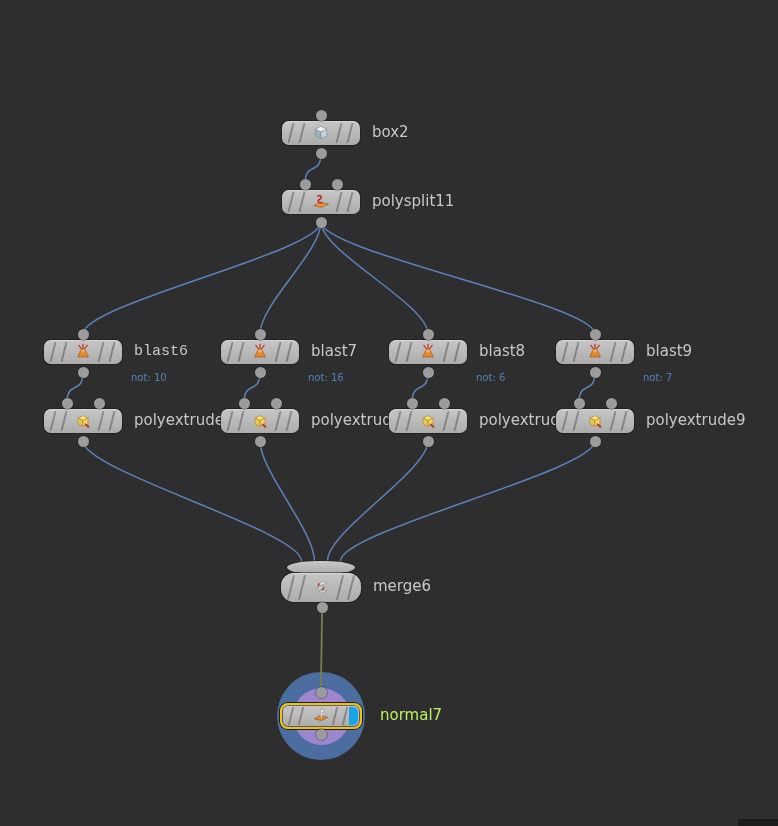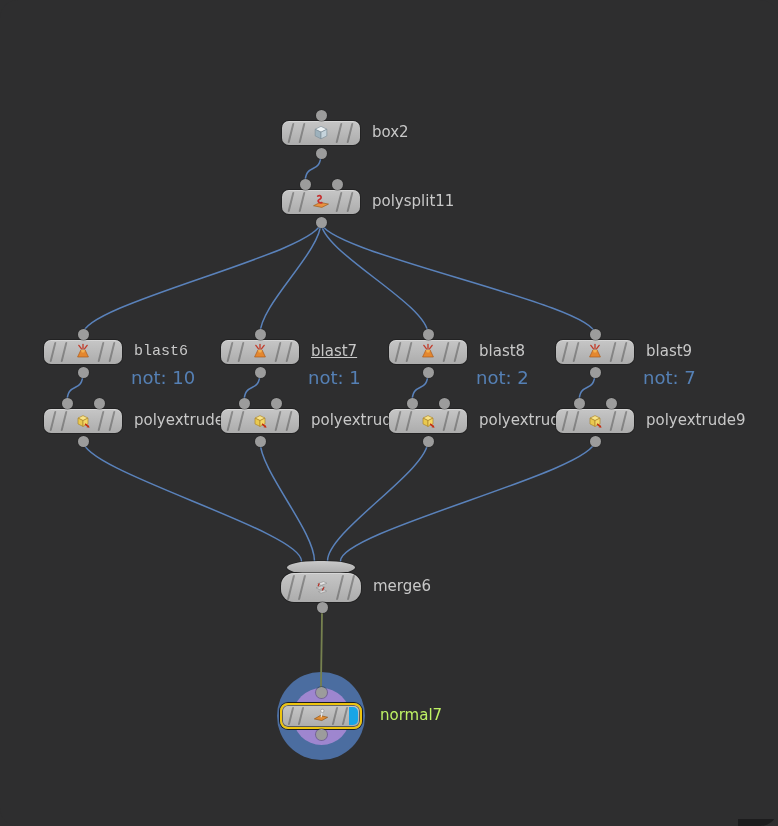"box2" div { border-radius: 18px -> none }
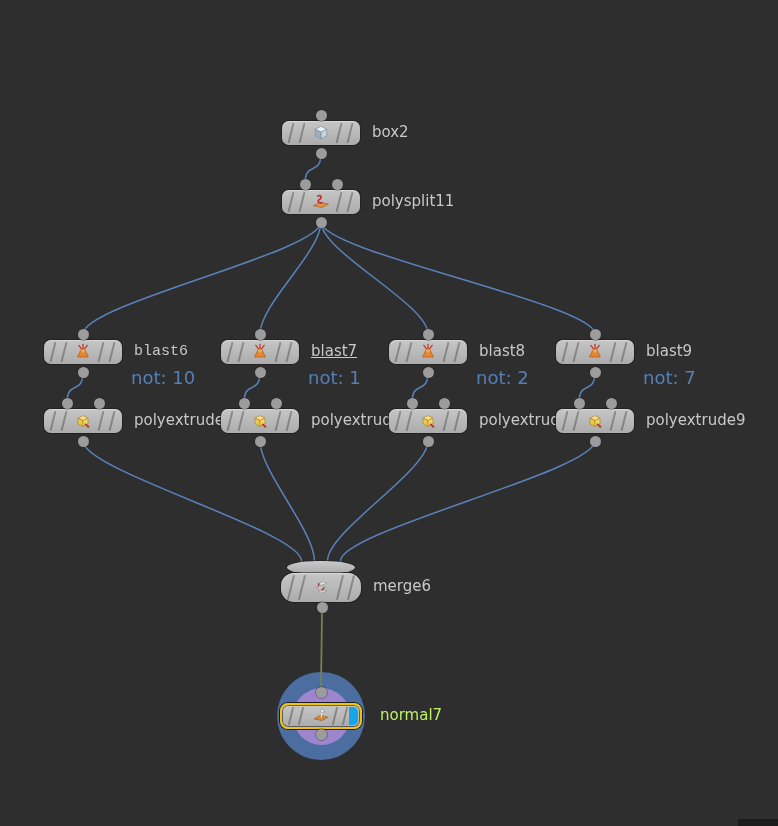"blast7" span.node-label { text-decoration: underline -> none }
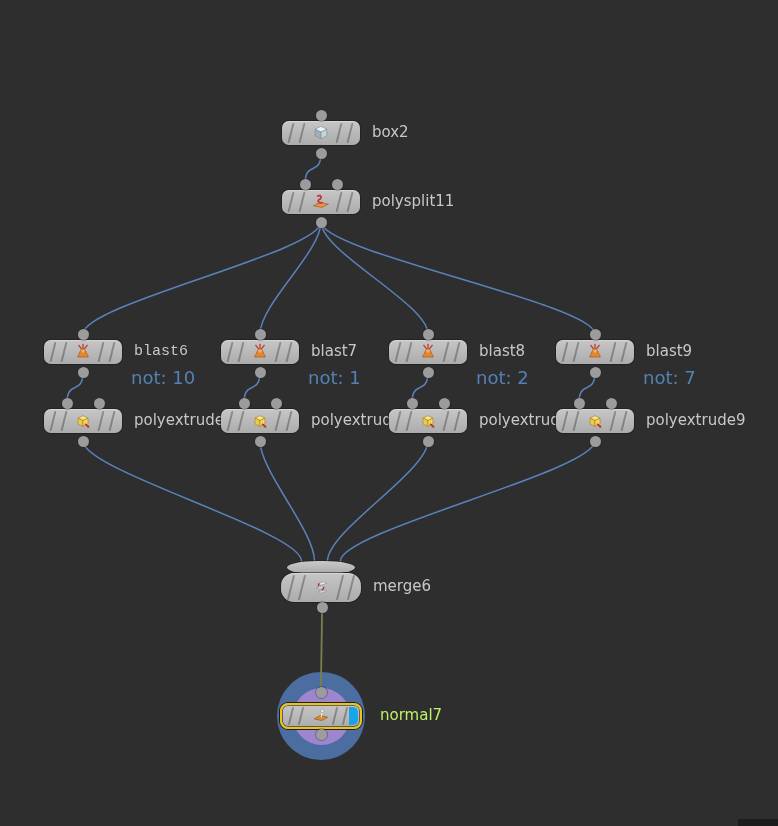"not: 10" .node-sublabel { font-size: 18px -> 10px }
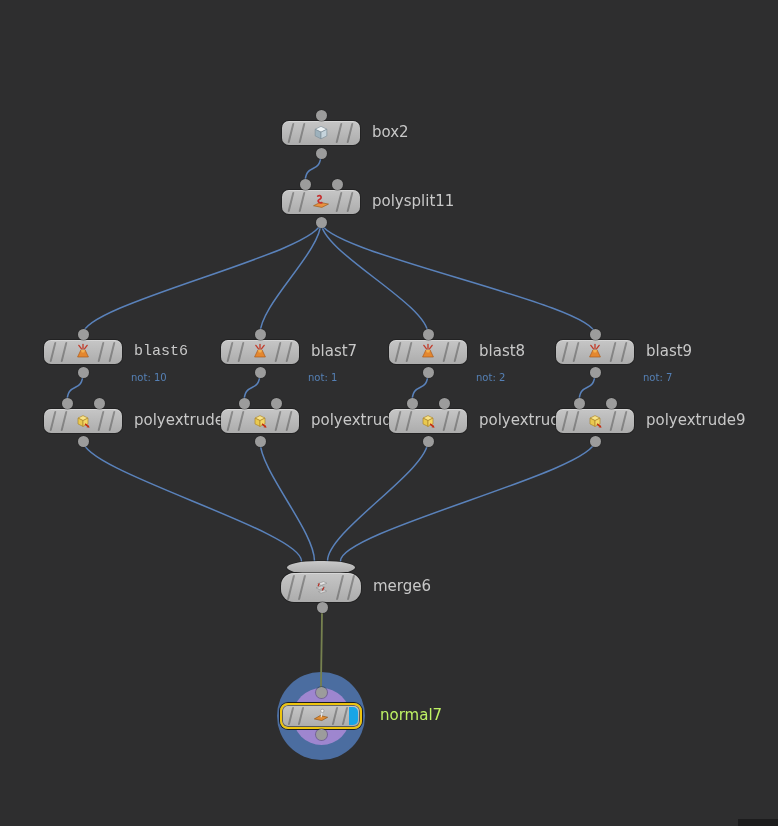"not: 1" span.node-sublabel { text: 1 -> 16 }
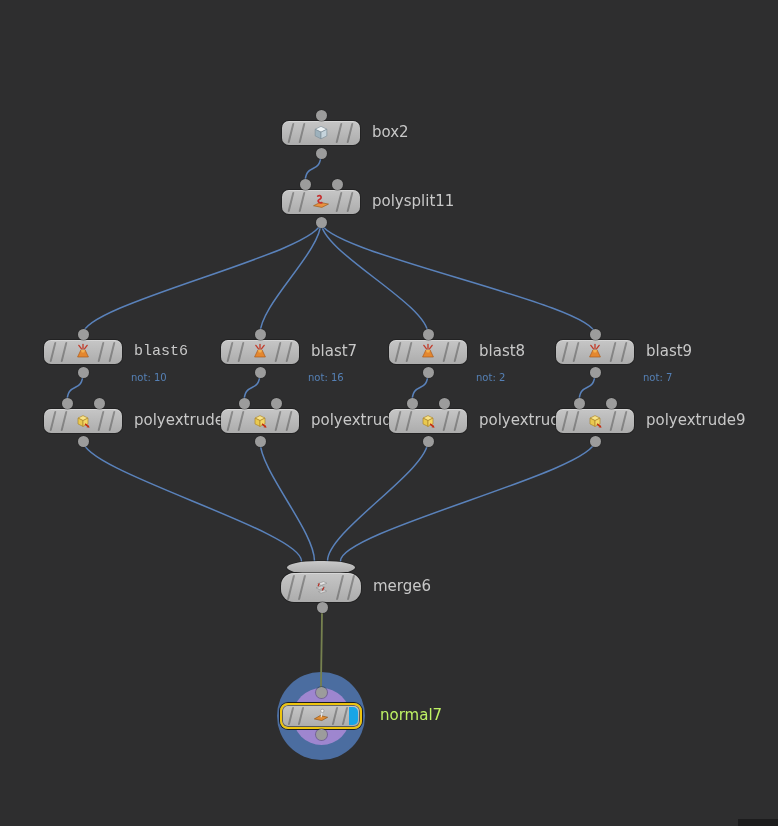"not: 2" span.node-sublabel { text: 2 -> 6 }
